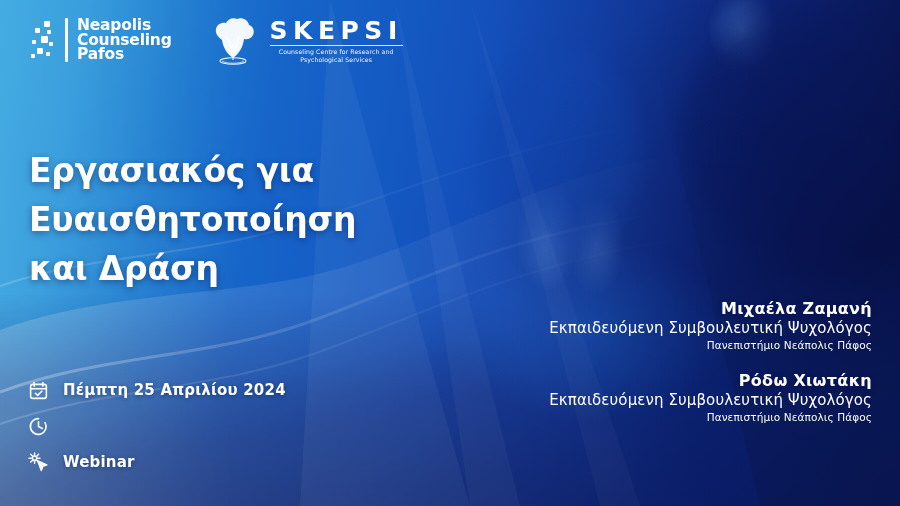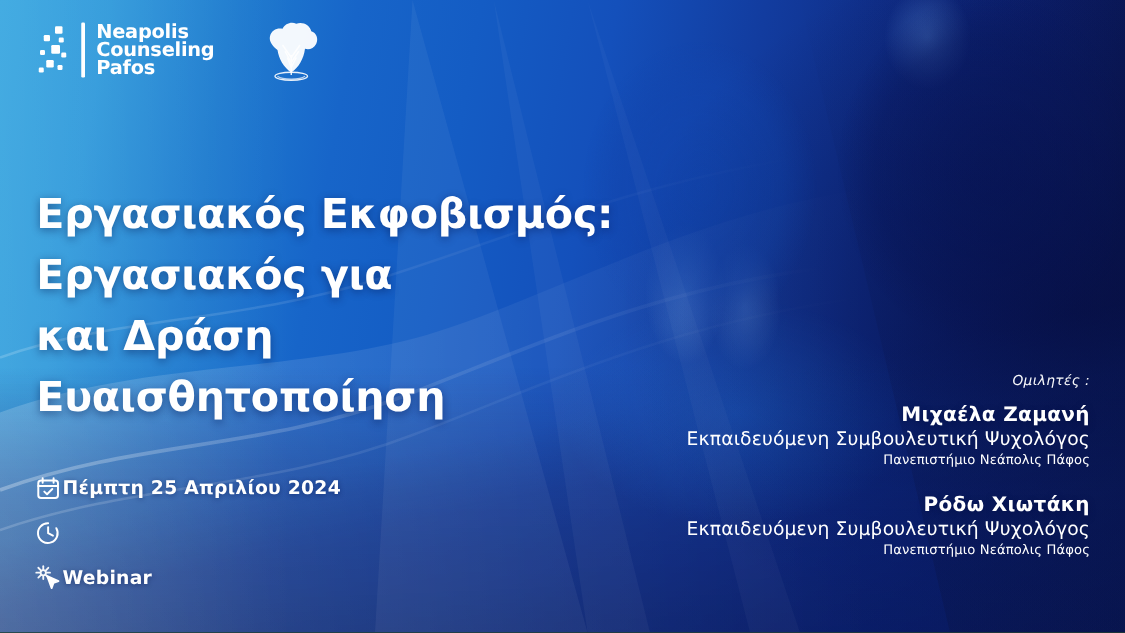"SKEPSI" div.skepsi-right { html: none -> <div> <div>SKEPSI</div> <div></div> <div> <span>Counseling Centre for Research and</span> <span>Psychological Services</span> </div> </div> }
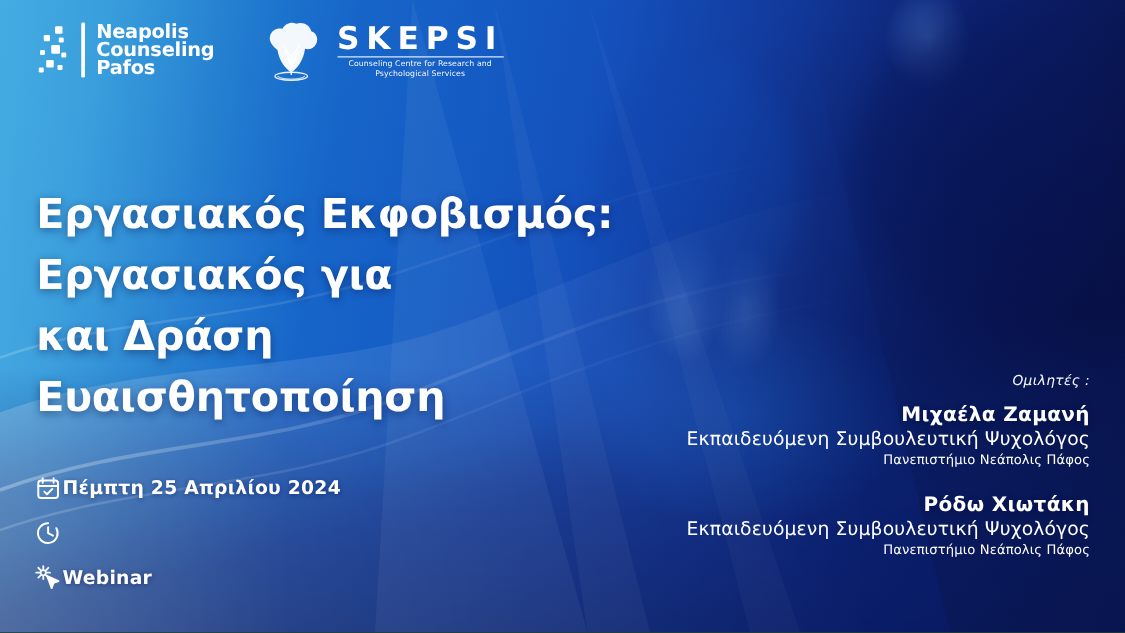"Εργασιακός Εκφοβισμός:" span { html: <span>Εργασιακός Εκφοβισμός:</span> -> none }
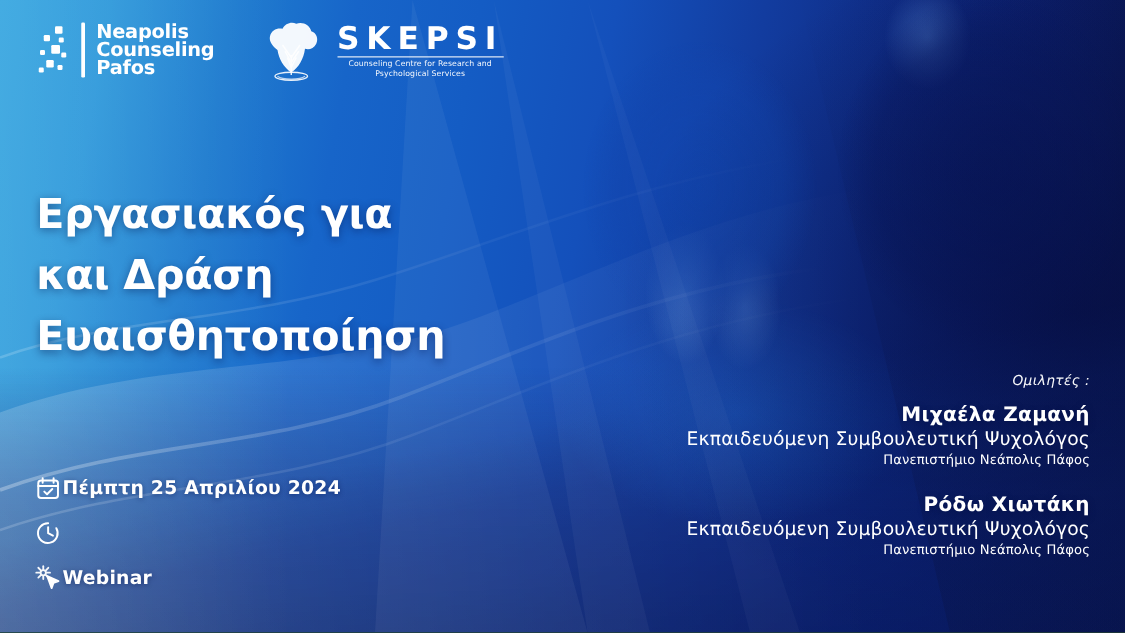"και Δράση" span { order: before "Ευαισθητοποίηση" -> after "Ευαισθητοποίηση" }
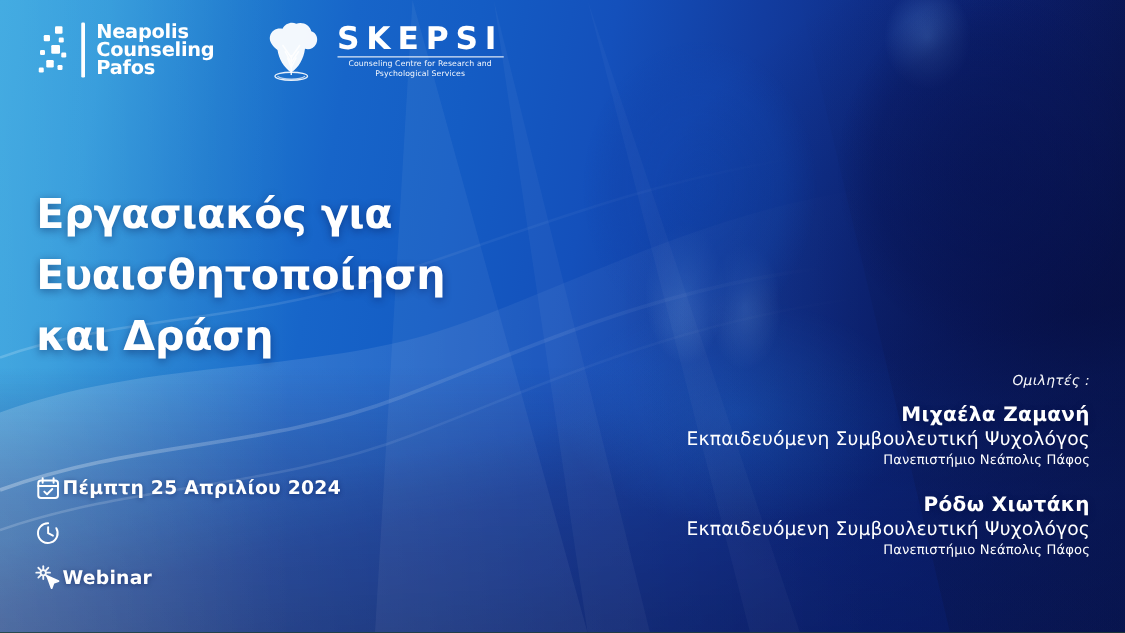"Ομιλητές :" div.speakers-label { html: <div>Ομιλητές :</div> -> none }
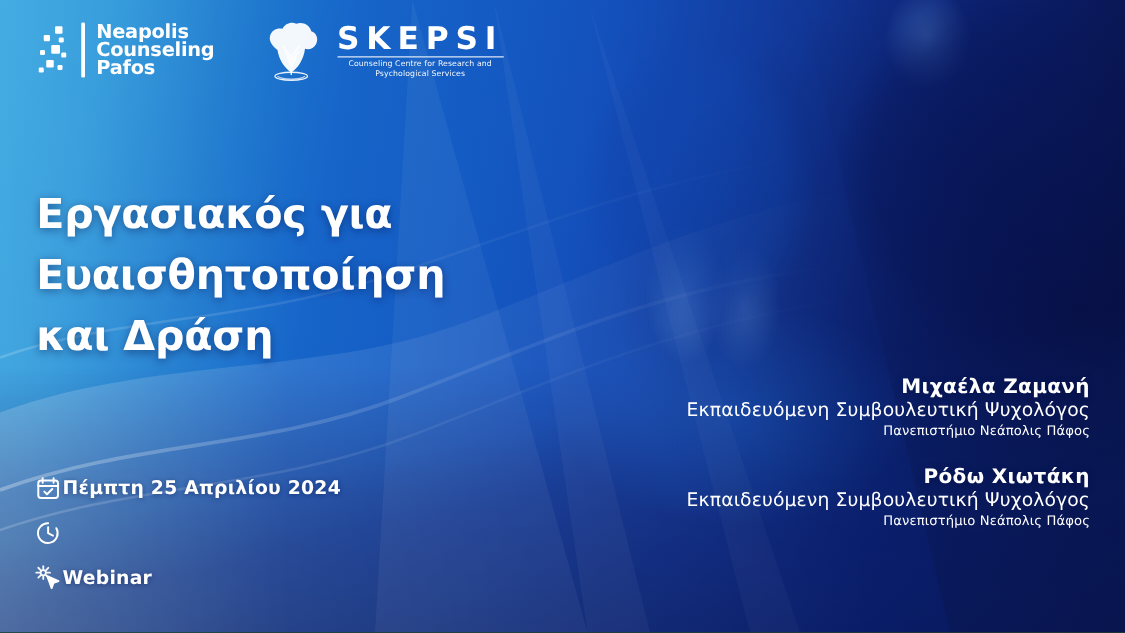"Πέμπτη 25 Απριλίου 2024" .info-row { gap: none -> 13px }
